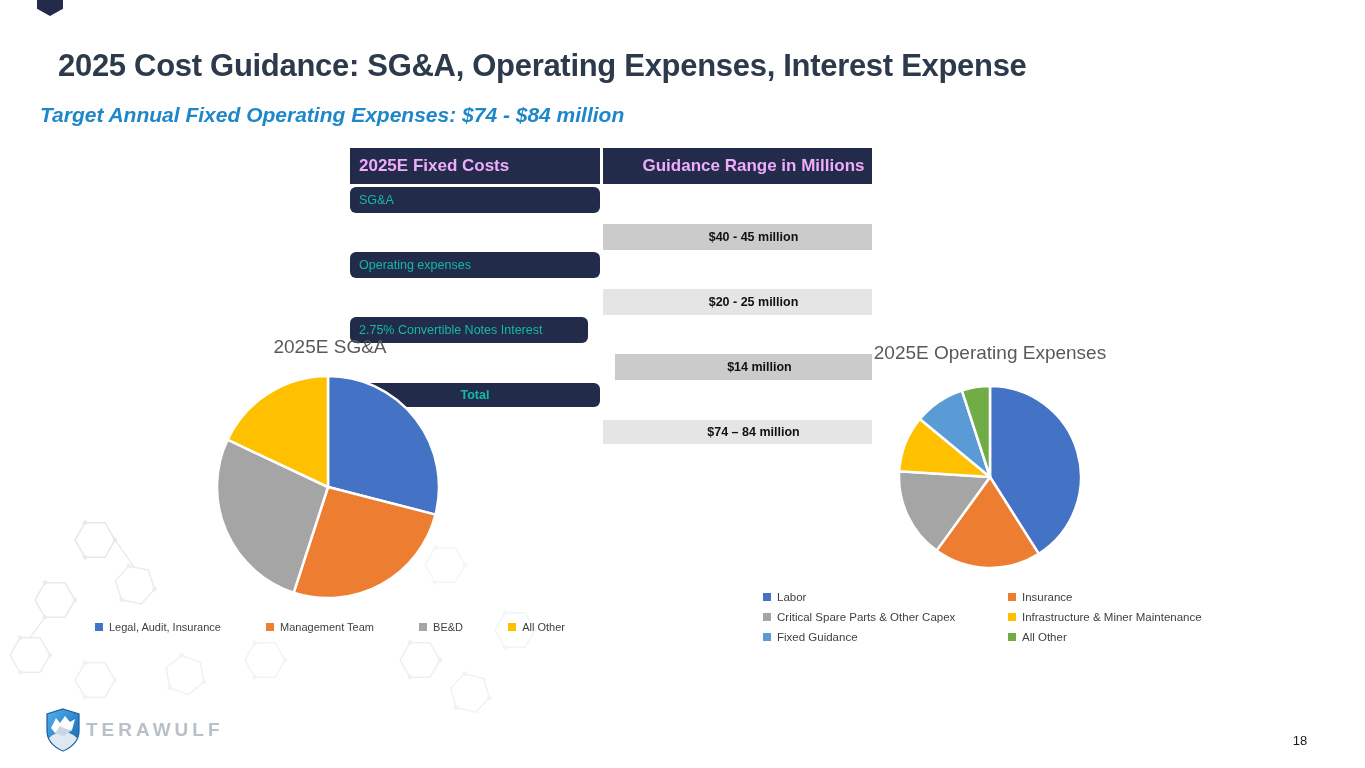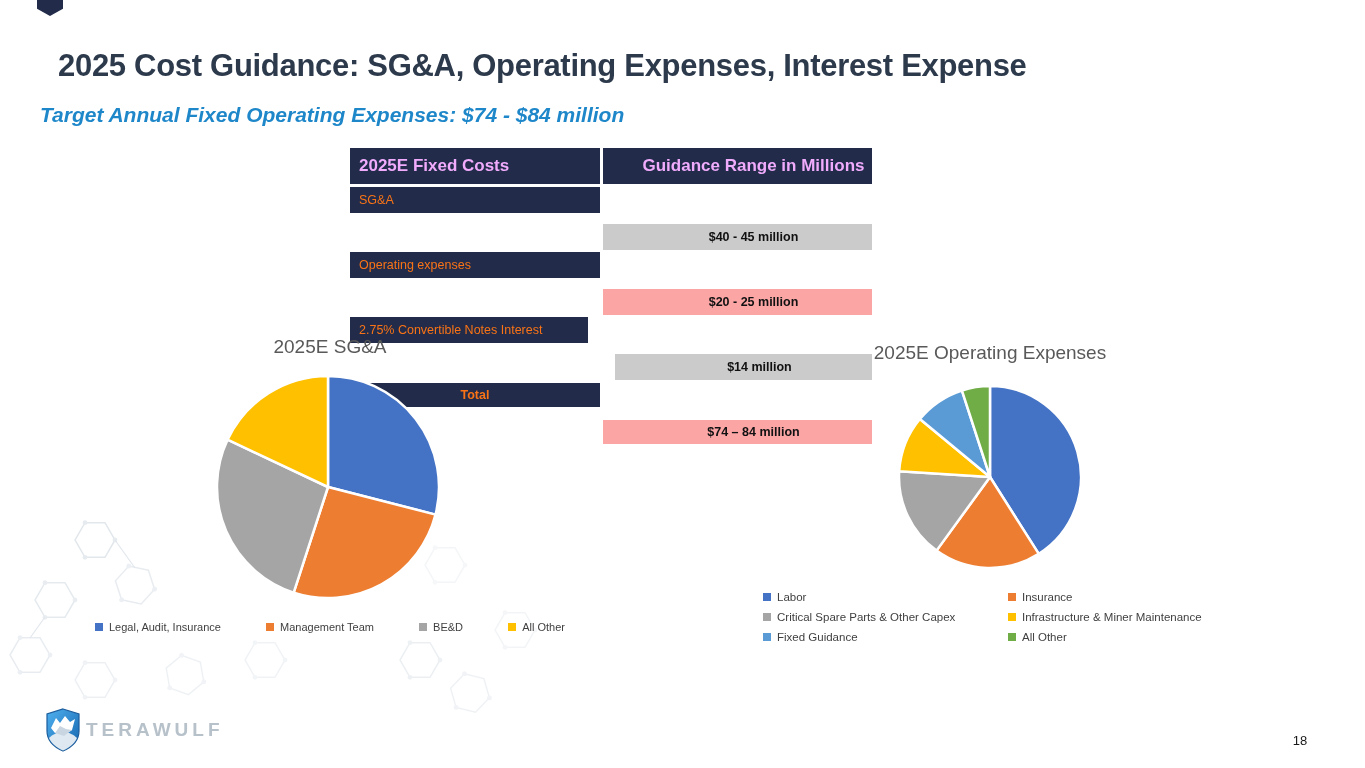"SG&A" .body-row .cell.l { border-radius: none -> 6px; color: #f97316 -> #14b8a6 }
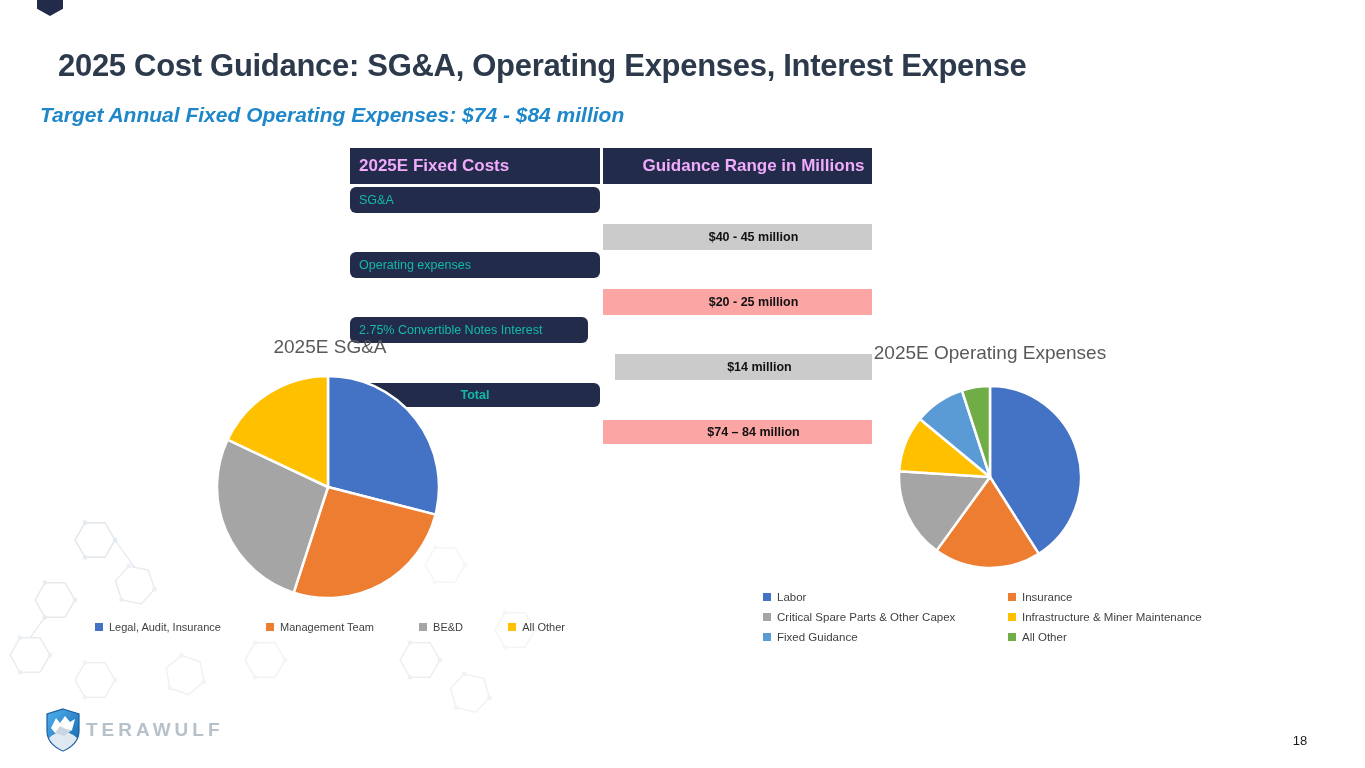"$20 - 25 million" .bg-b { background: #fca5a5 -> #e5e5e5 }
